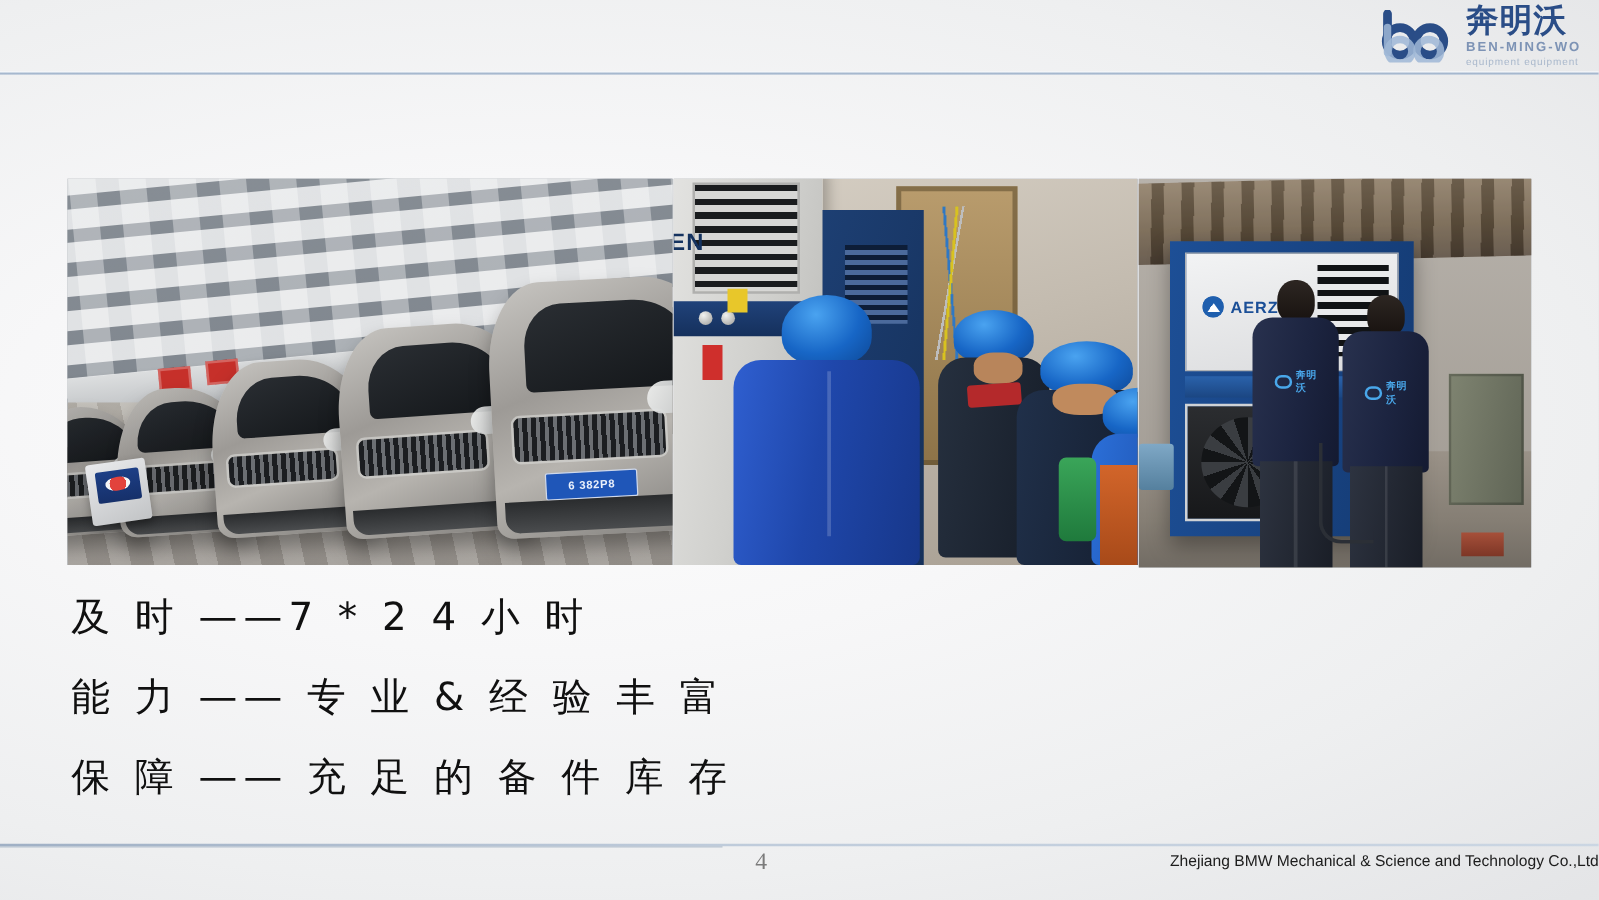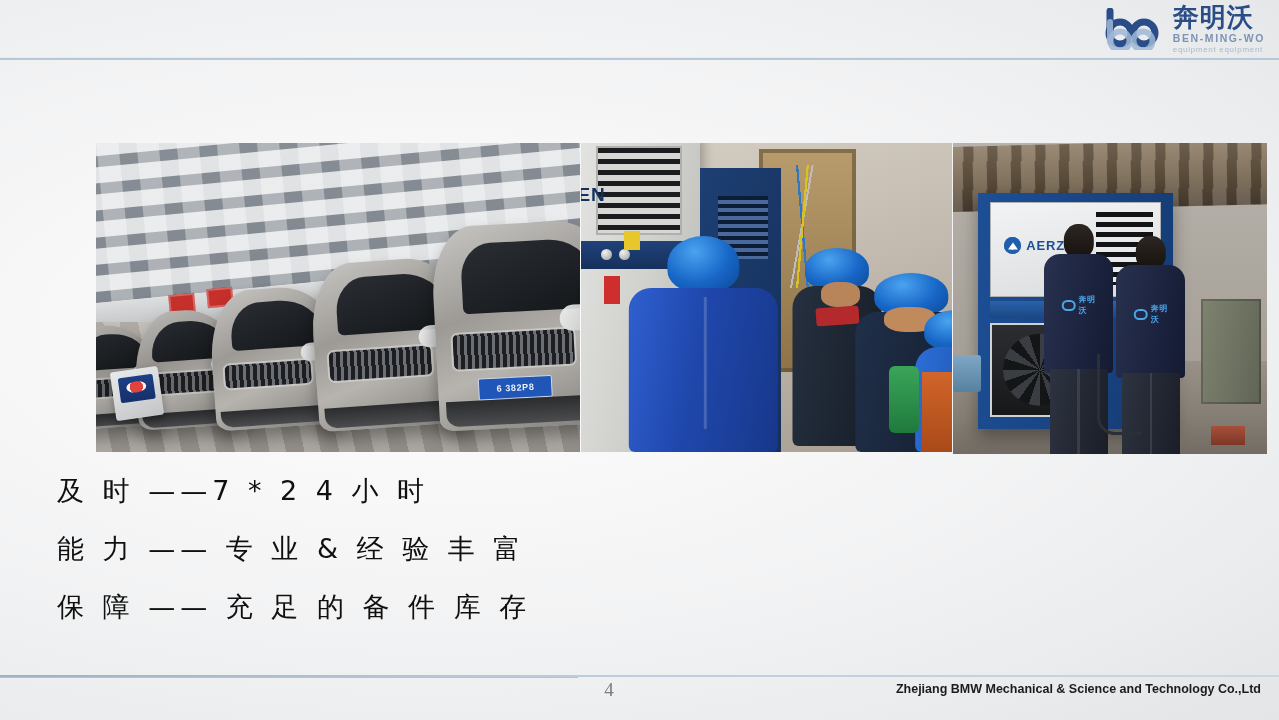"EN" .photo { margin-left: 42px -> none }
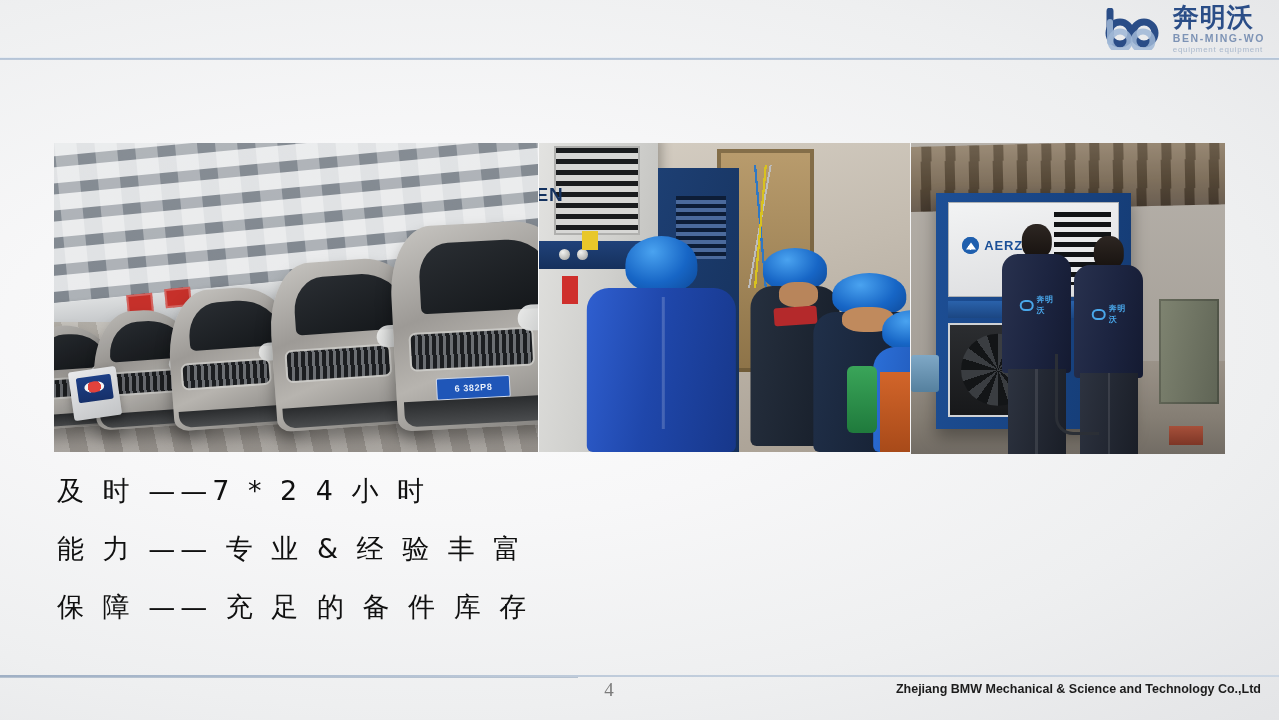"及 时 ——7 * 2" .line { font-size: 27px -> 31px }
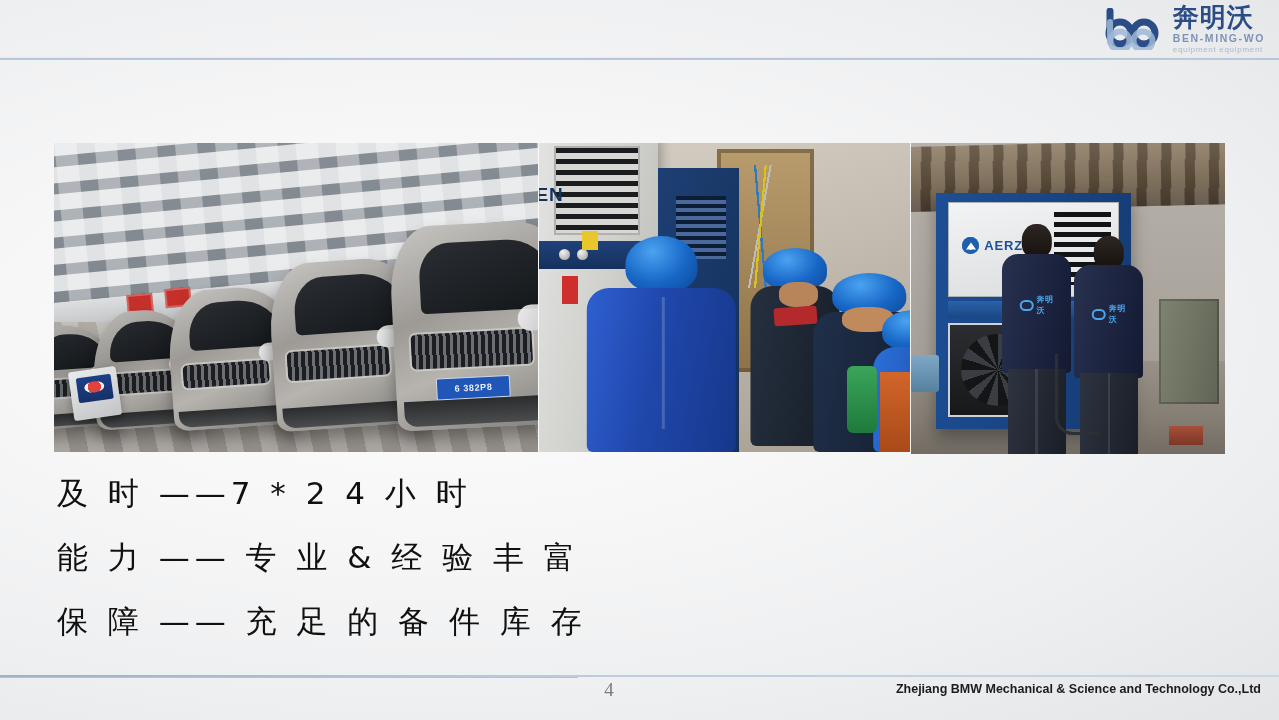"Zhejiang BMW Mechanical & Science" .company { font-weight: bold -> normal; right: 18px -> 0 }
